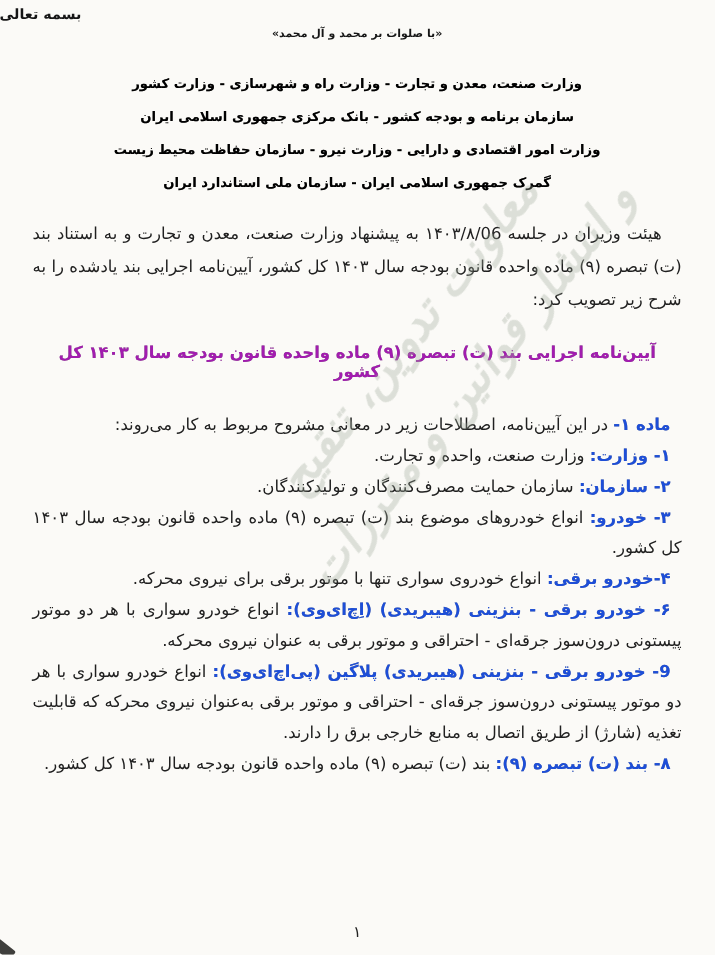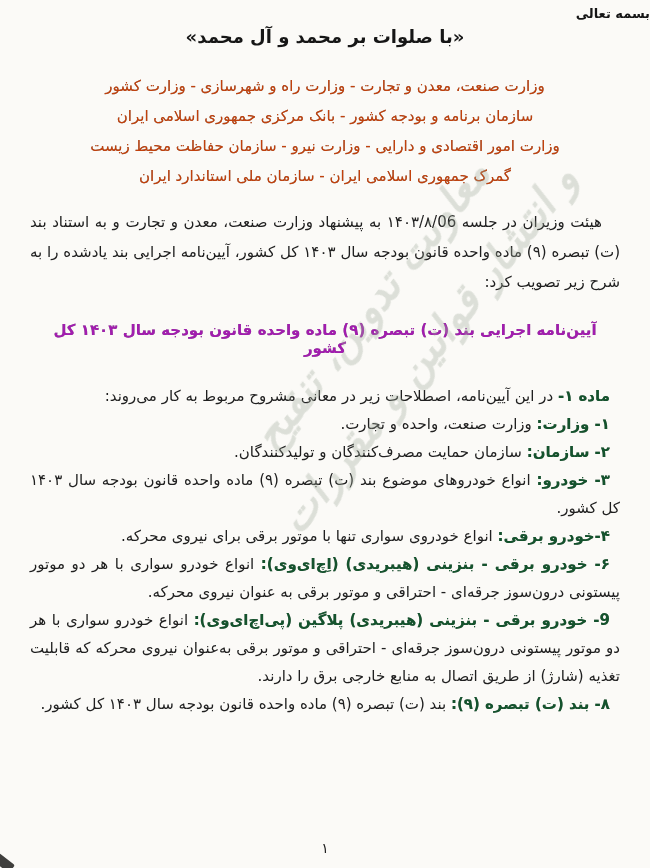"بسمه تعالی" .besmele { text-align: right -> left }
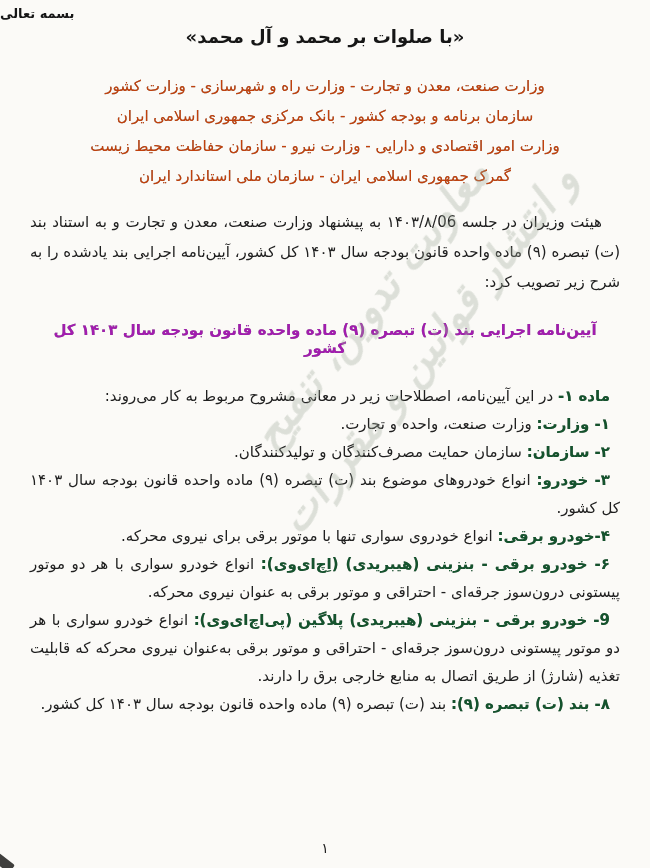"«با صلوات بر محمد و" .salavat { font-size: 18px -> 10px }
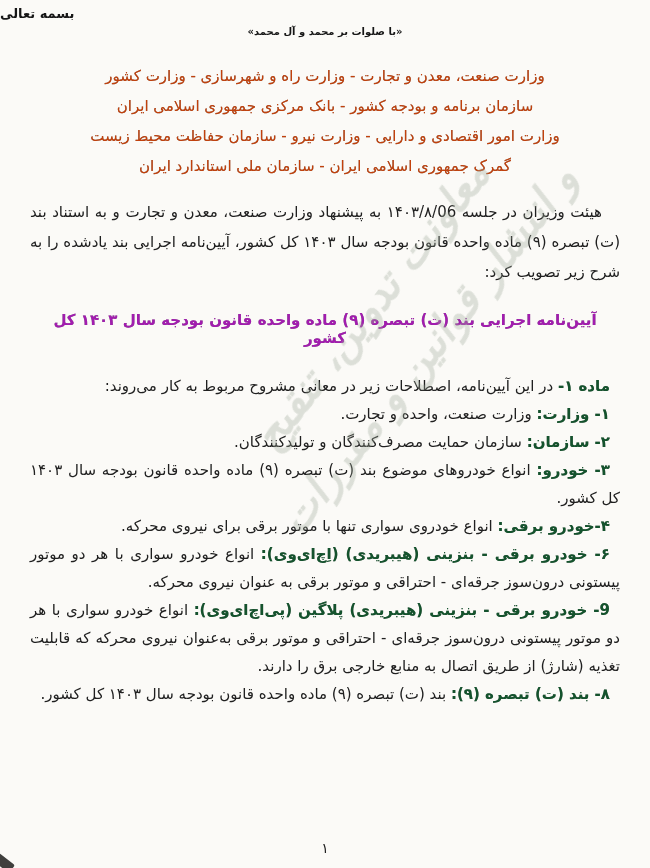"وزارت صنعت، معدن و تجارت" .addressees { color: #c2410c -> #000000; font-size: 15px -> 12px; font-weight: normal -> bold }
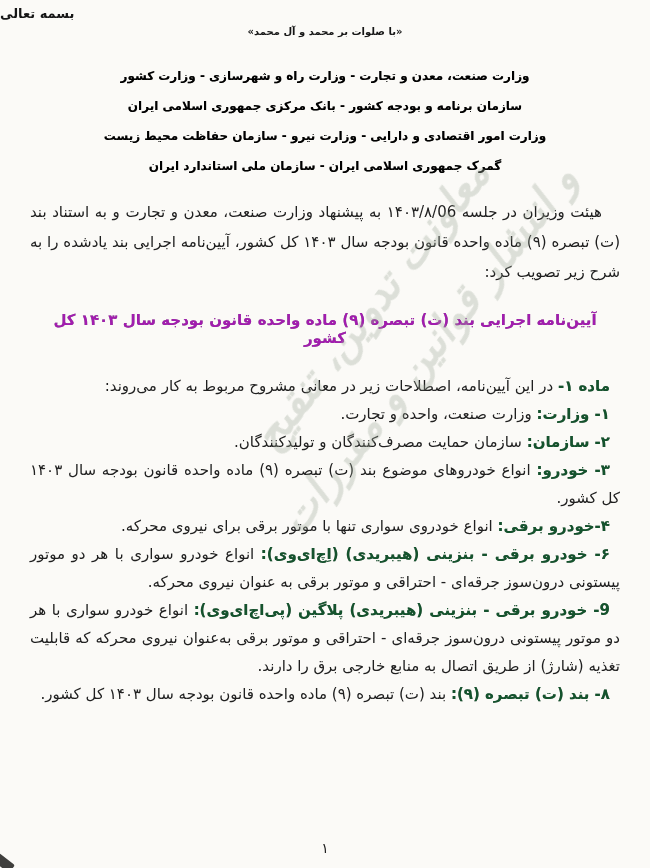"ماده ۱-" .article b { color: #14532d -> #1d4ed8 }
